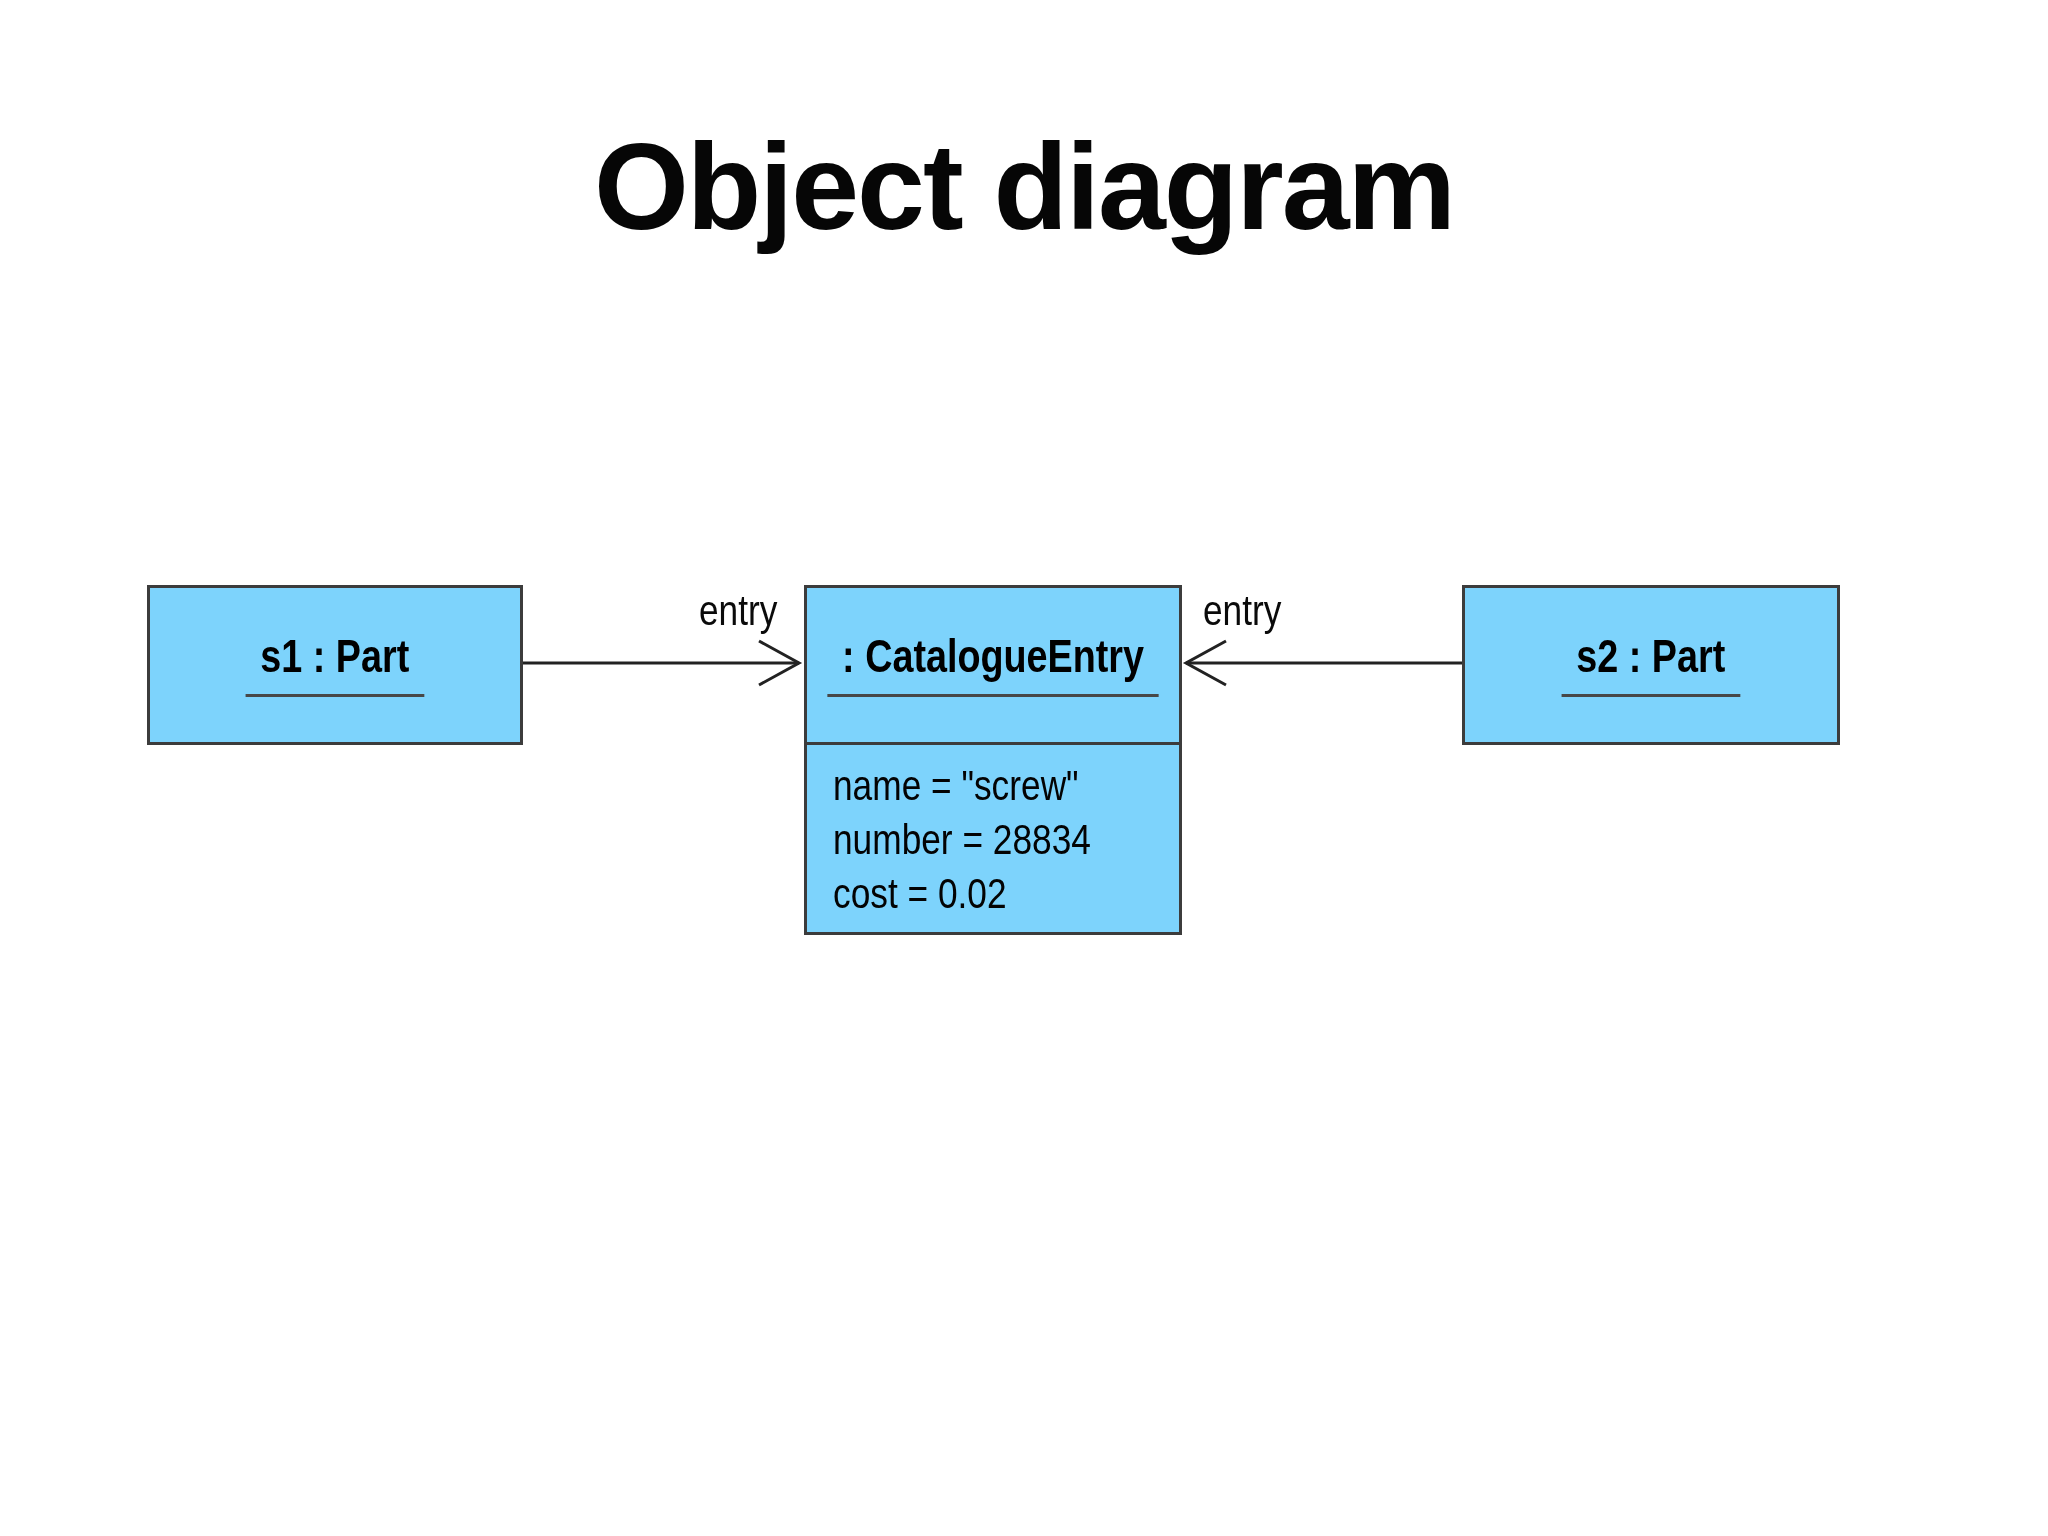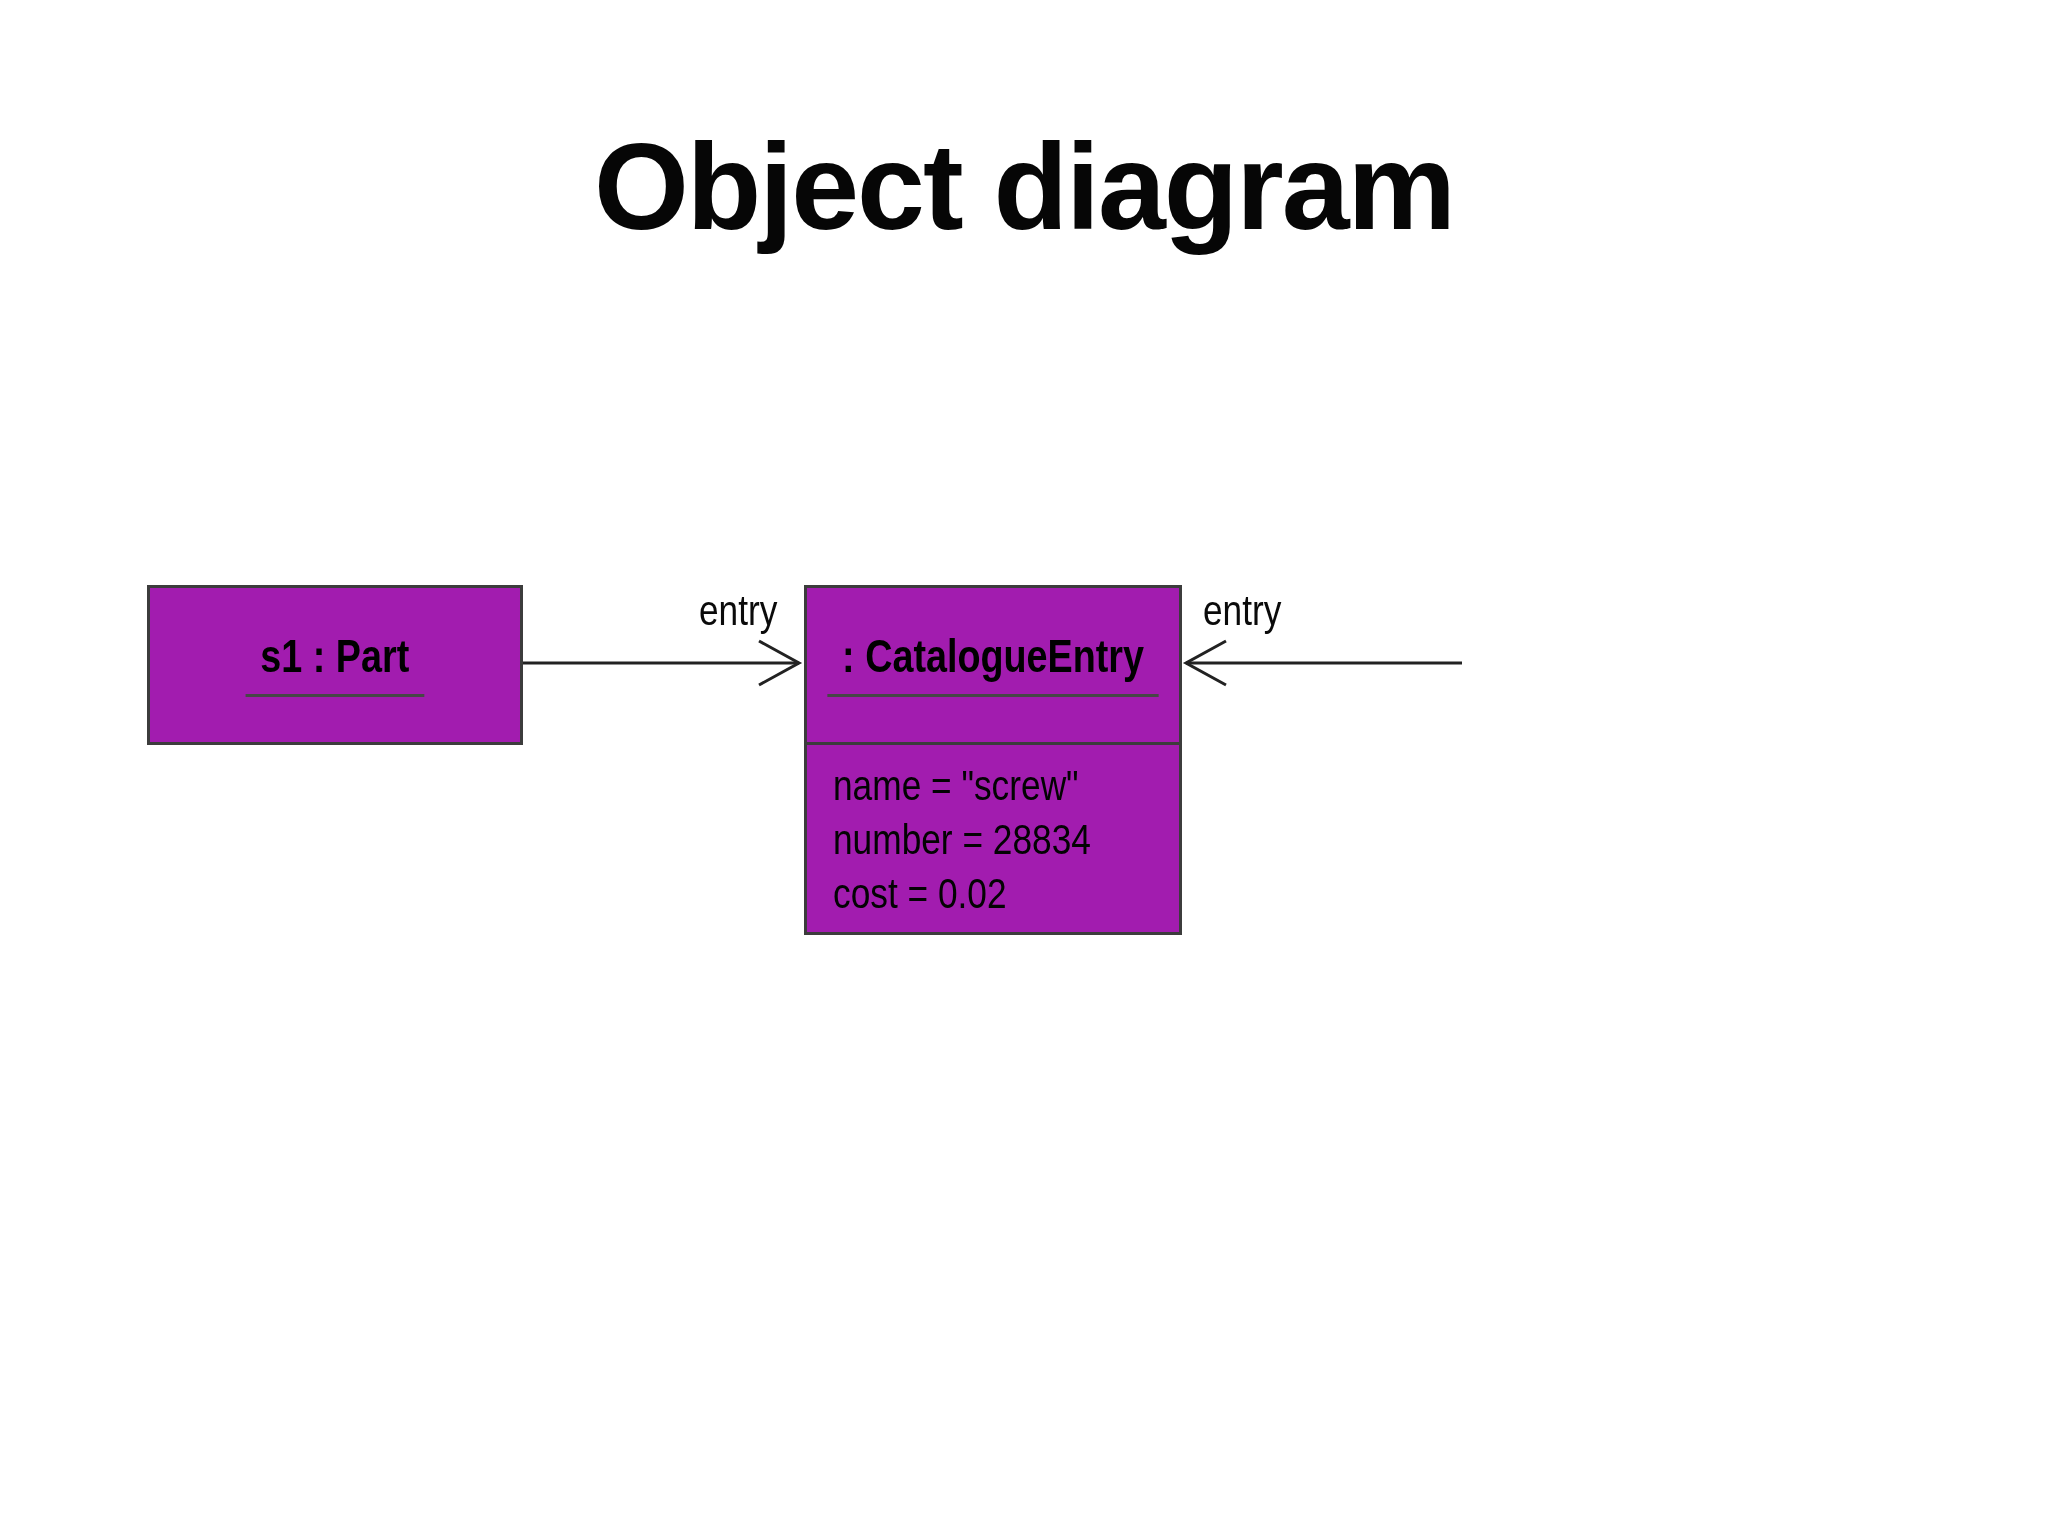"s1 : Part" .obj-box { background: #a21caf -> #7dd3fc }
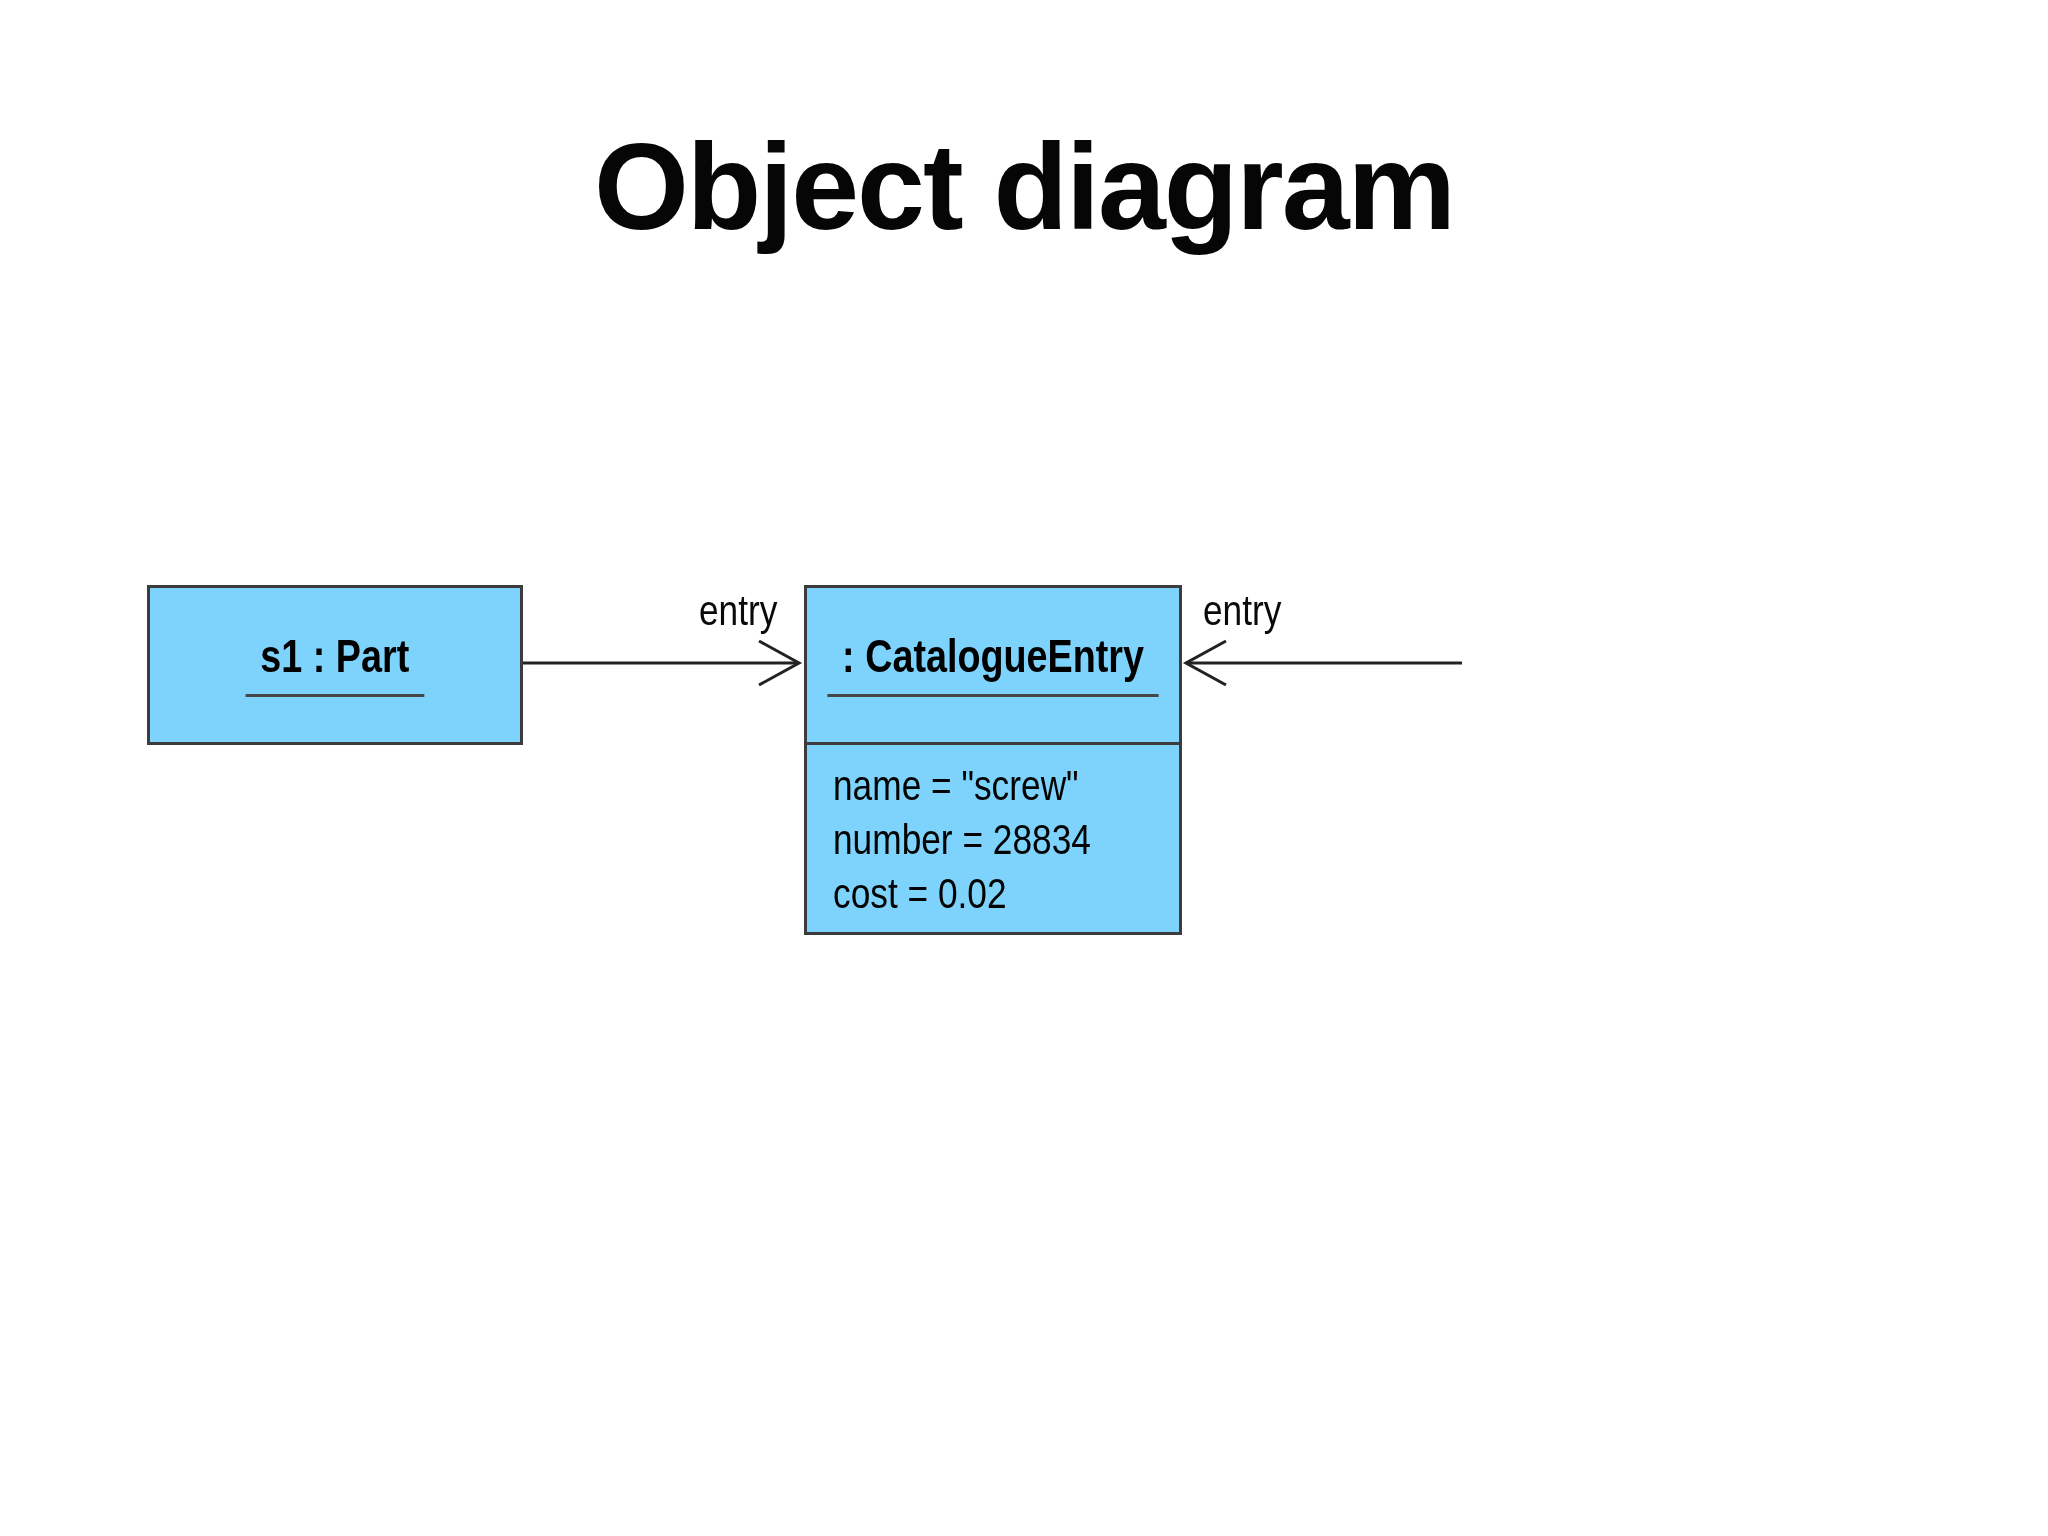"s2 : Part" div.obj-box { html: none -> <div> <span>s2 : Part</span> </div> }
